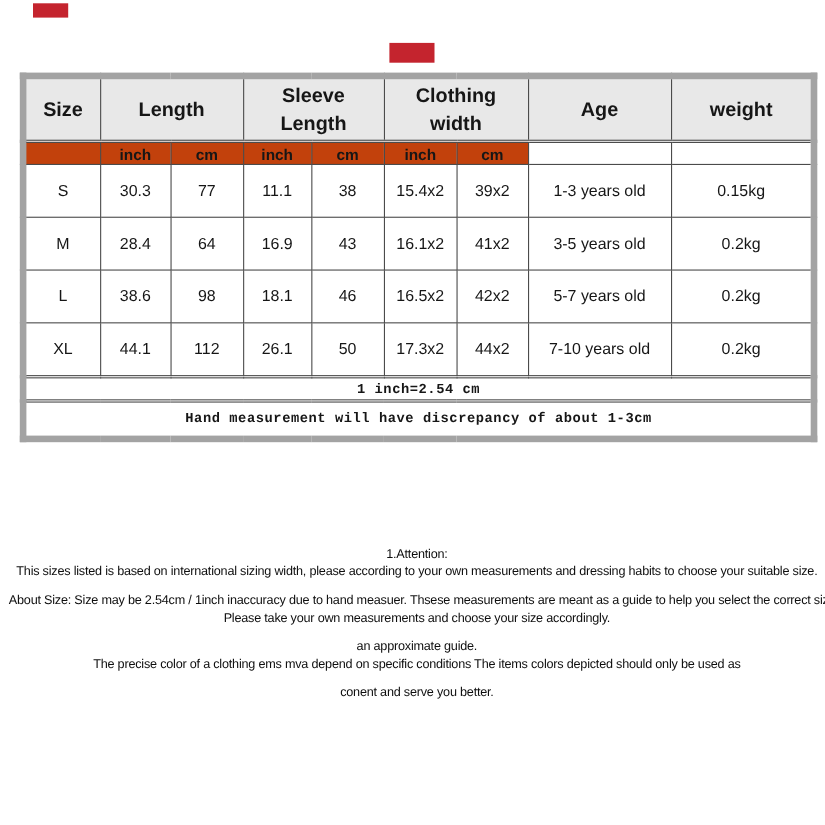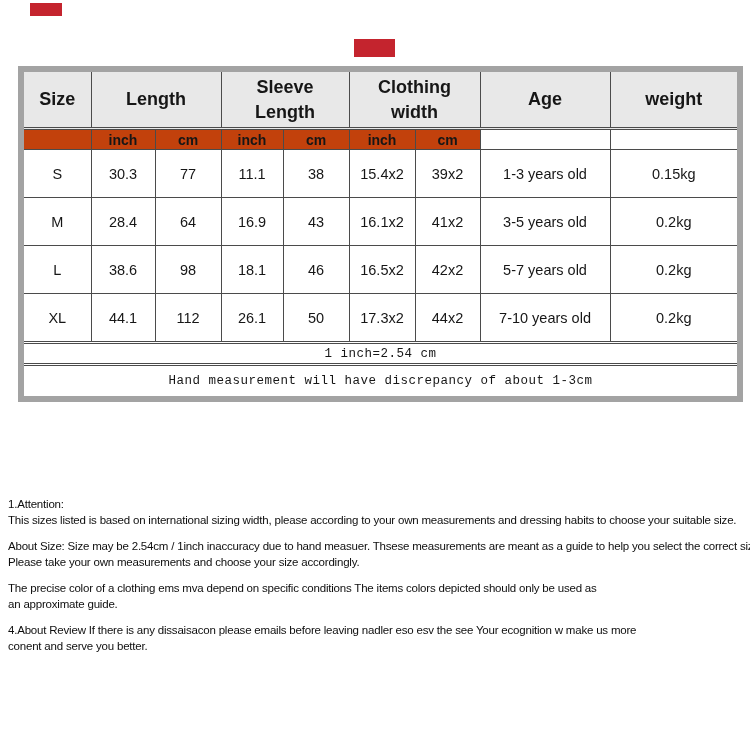"1 inch=2.54 cm" tr.note-row td { font-weight: normal -> bold }
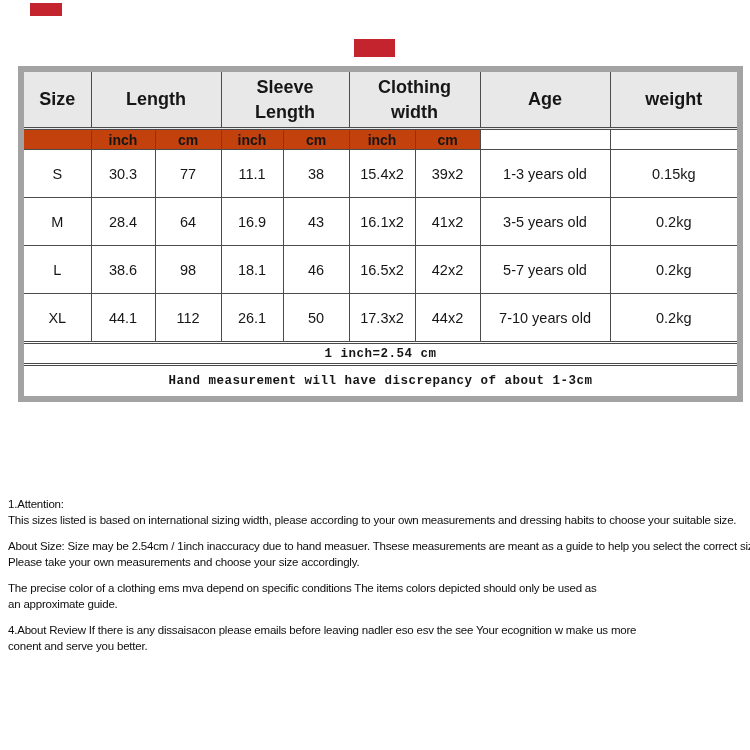"1.Attention:" .note-section { text-align: none -> center }
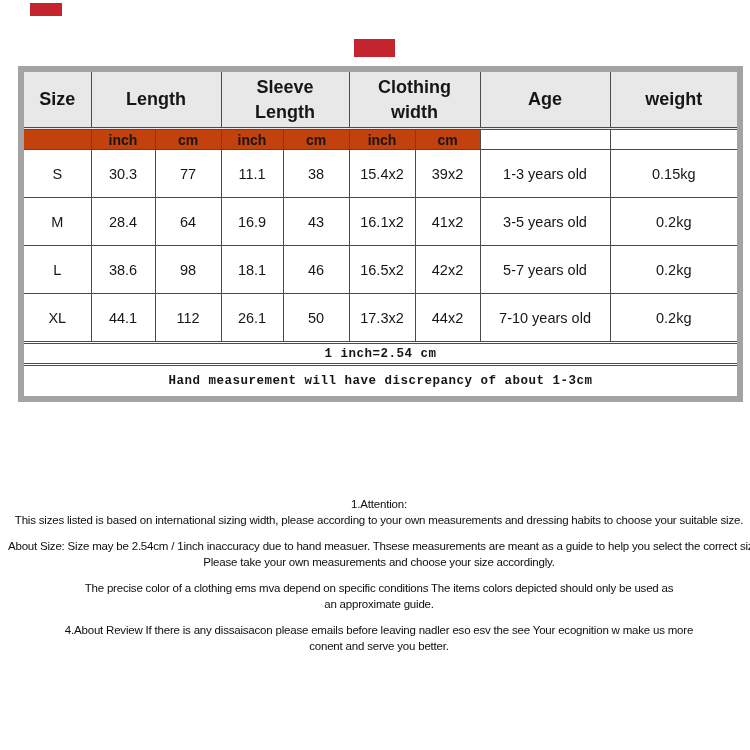"The precise color of a" div.note-line { order: before "an approximate guide." -> after "an approximate guide." }
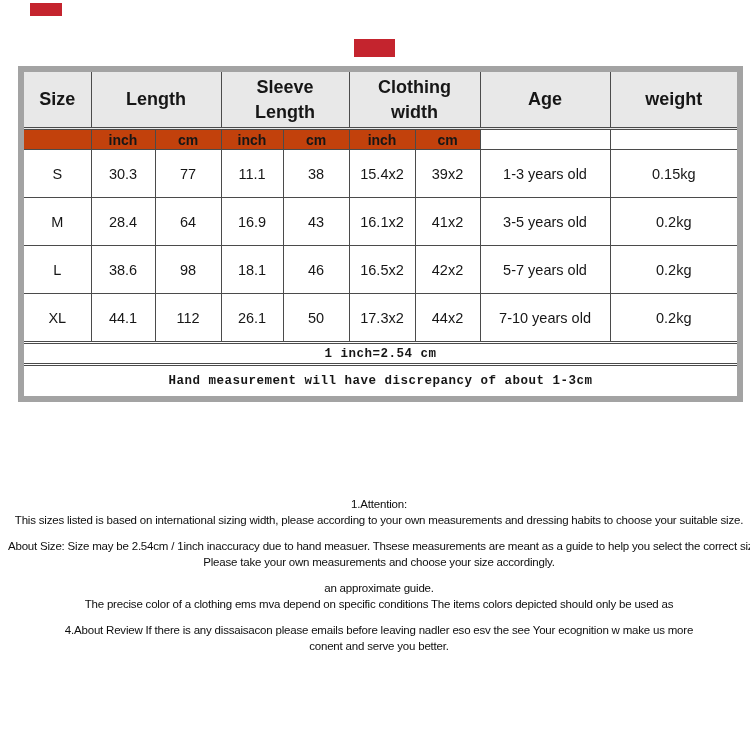"4.About Review If there is" div.note-line { html: <div>4.About Review If there is any dissaisacon please emails before leaving nadler eso esv the see Your ecognition w make us more</div> -> none }
